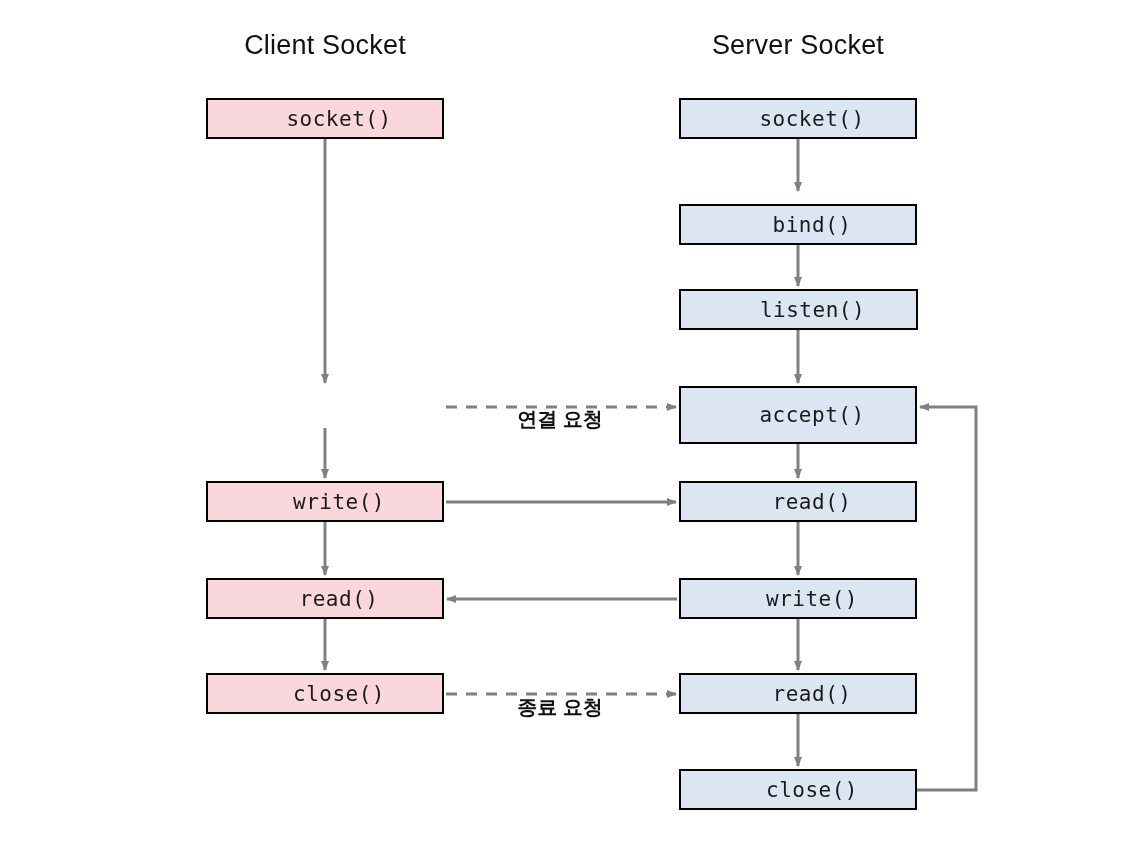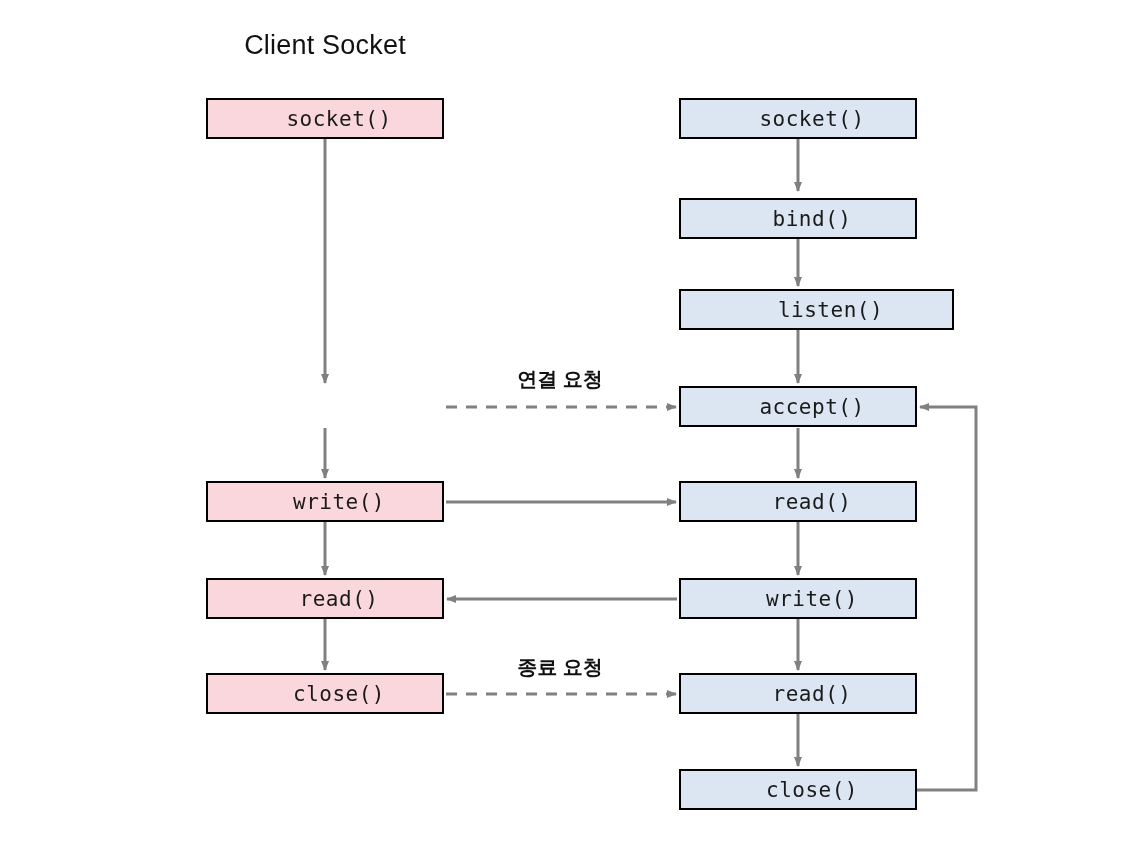"Server Socket" div.col-title { html: none -> <div>Server Socket</div> }
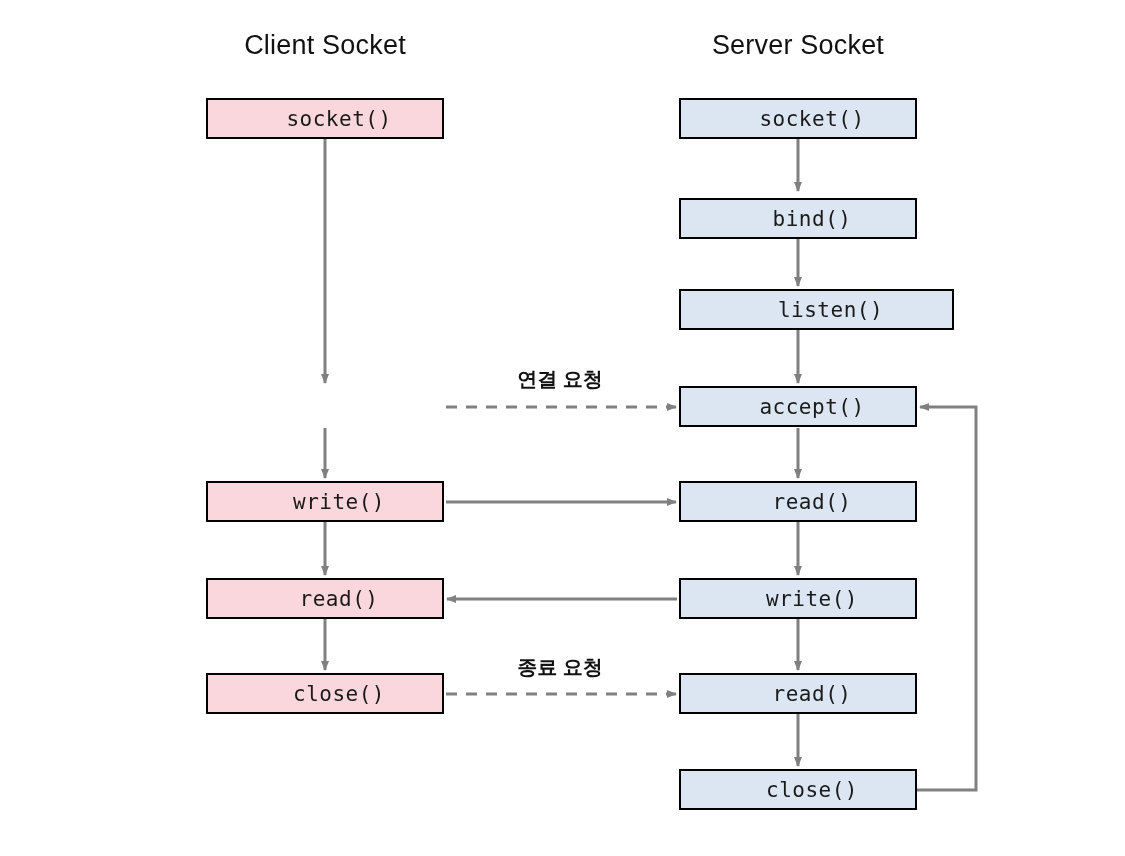"bind()" div.node { top: 198px -> 204px }
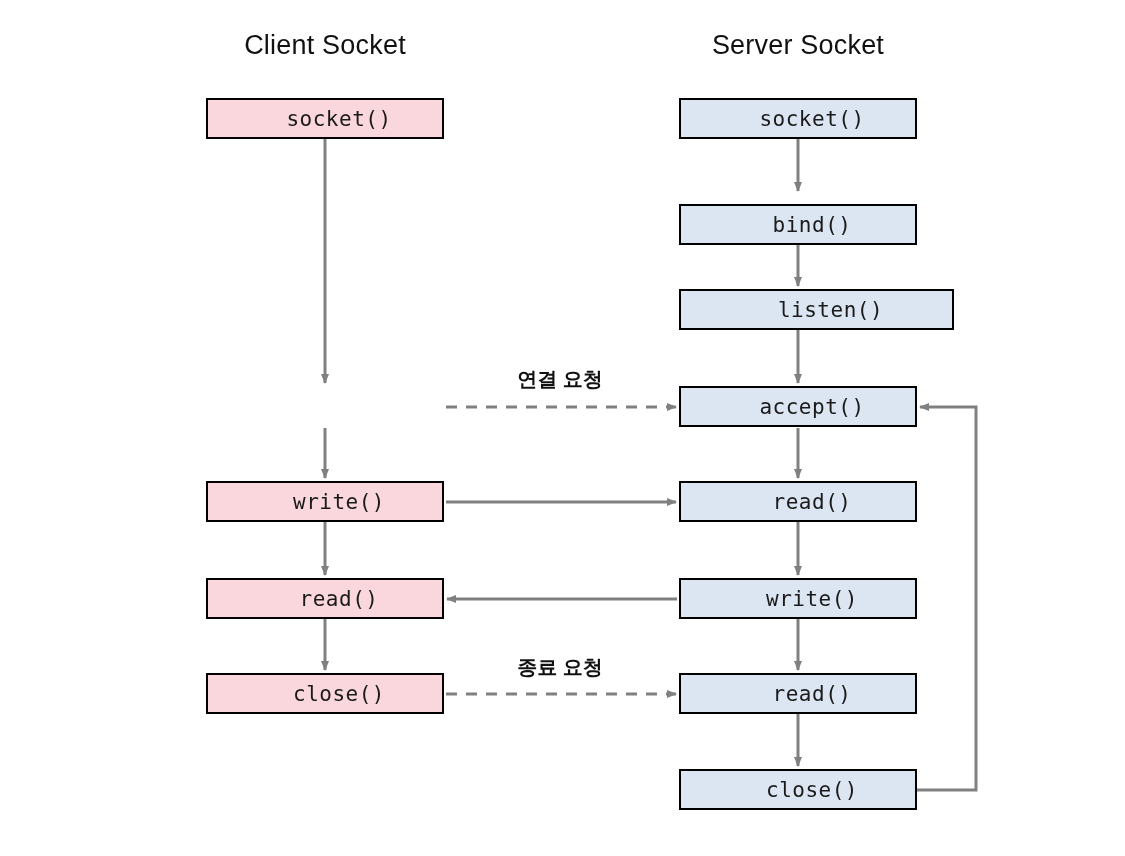"listen()" div.node { width: 275px -> 239px }
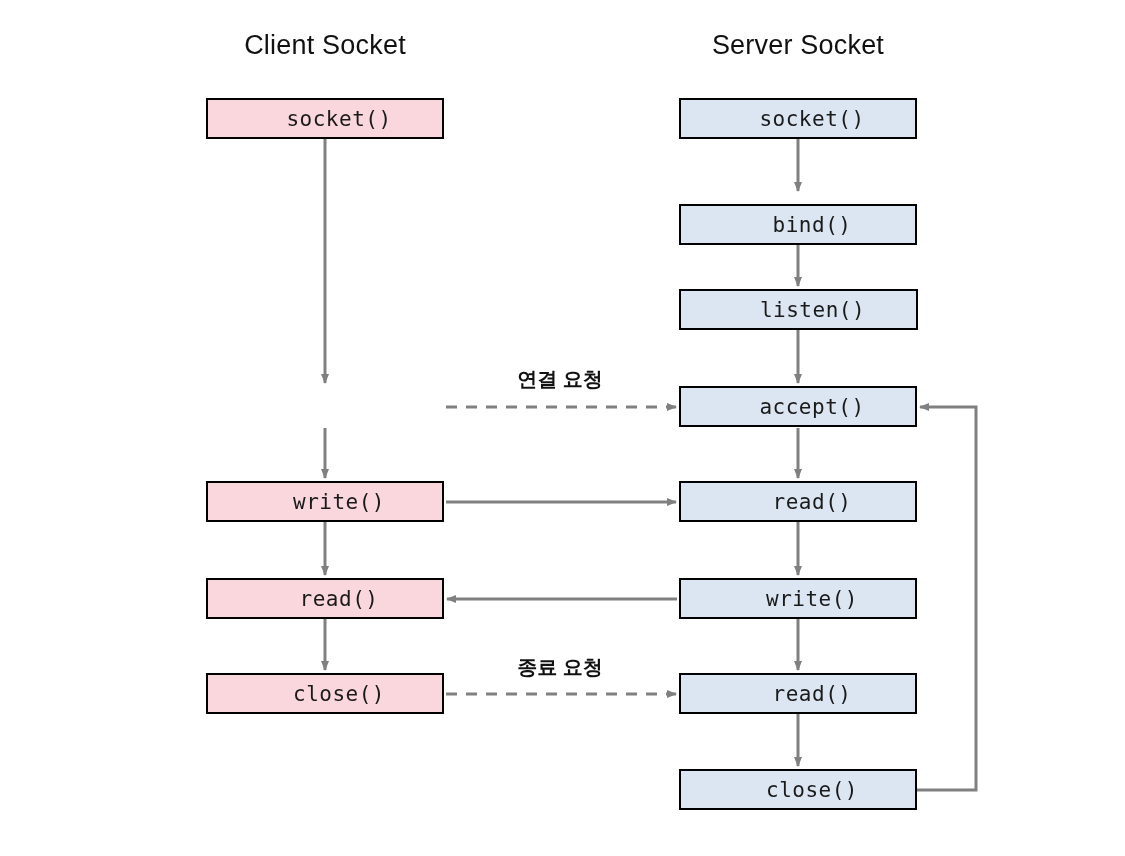"연결 요청" .edge-label { margin-top: none -> 40px }
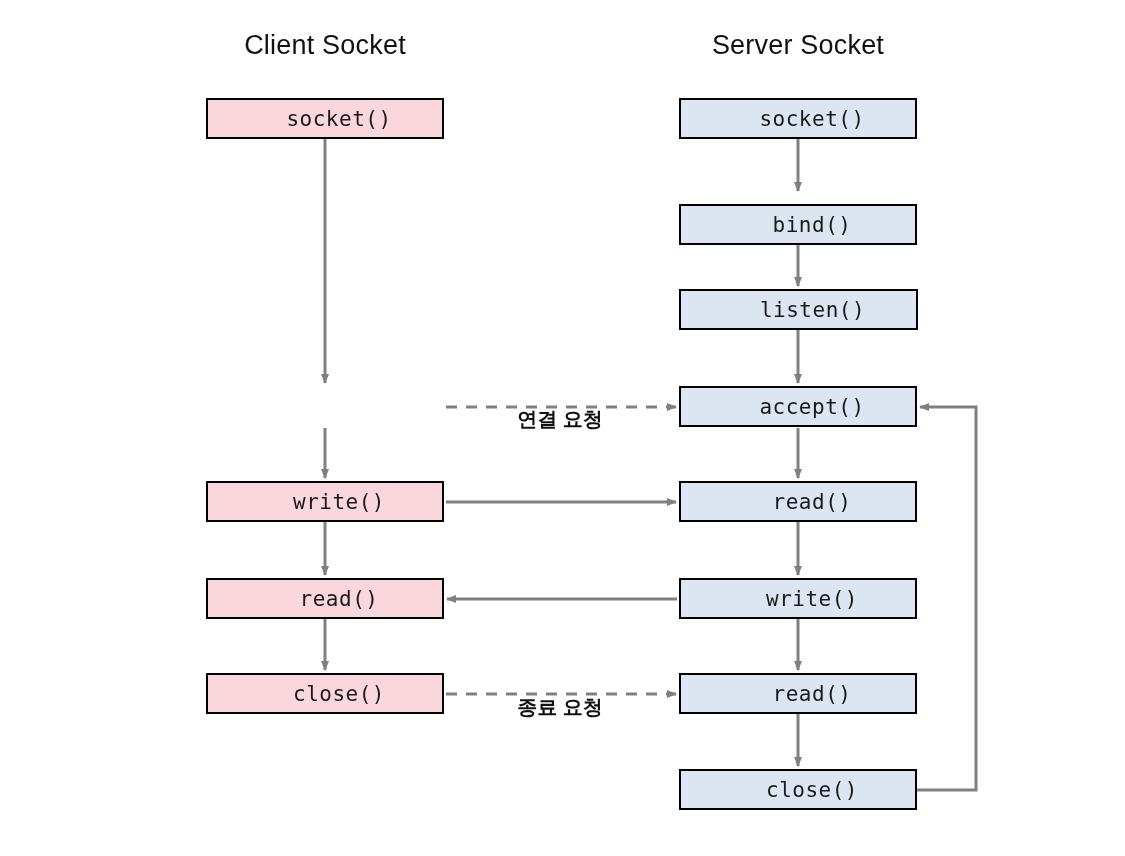"accept()" div.node { height: 41px -> 58px }
